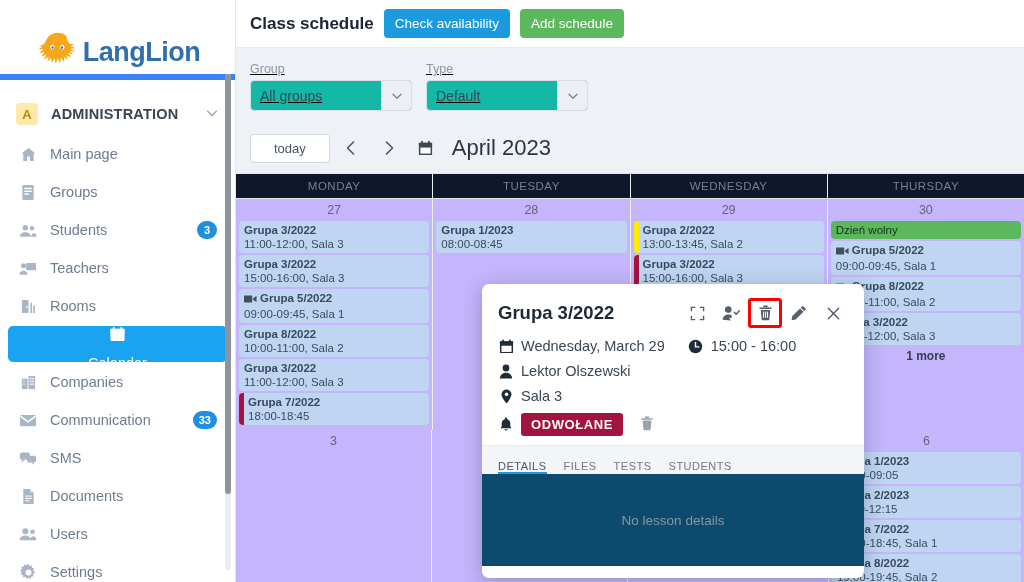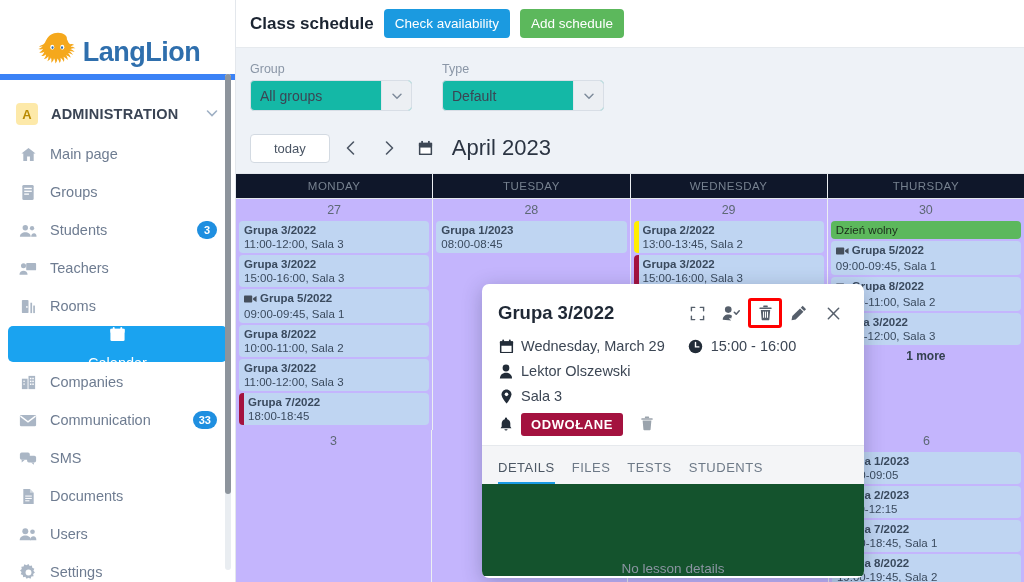"Group" #filters { gap: 30px -> 14px; text-decoration: none -> underline }
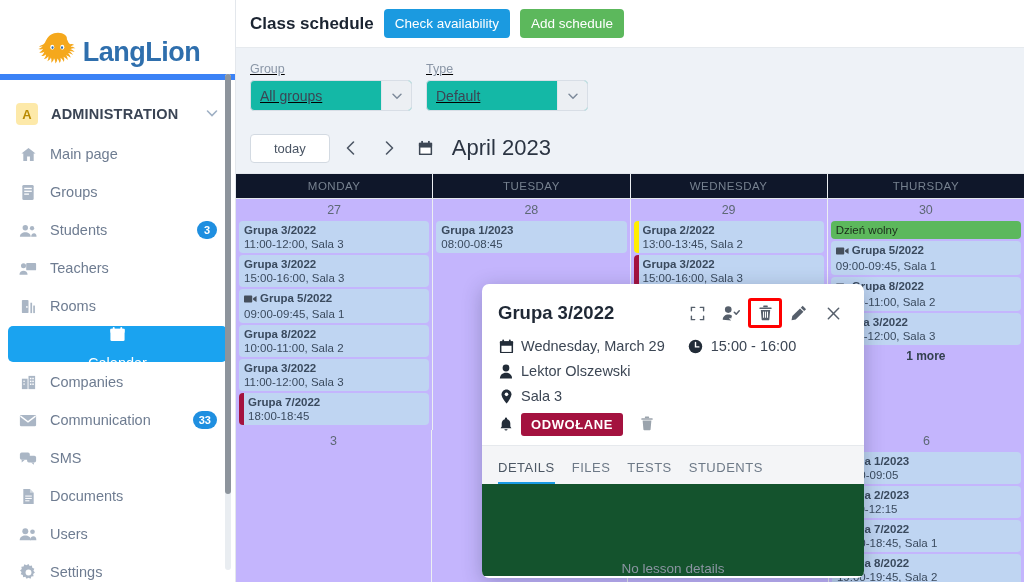"DETAILS" .ptab { font-size: 13px -> 11px; padding-bottom: 7px -> none }
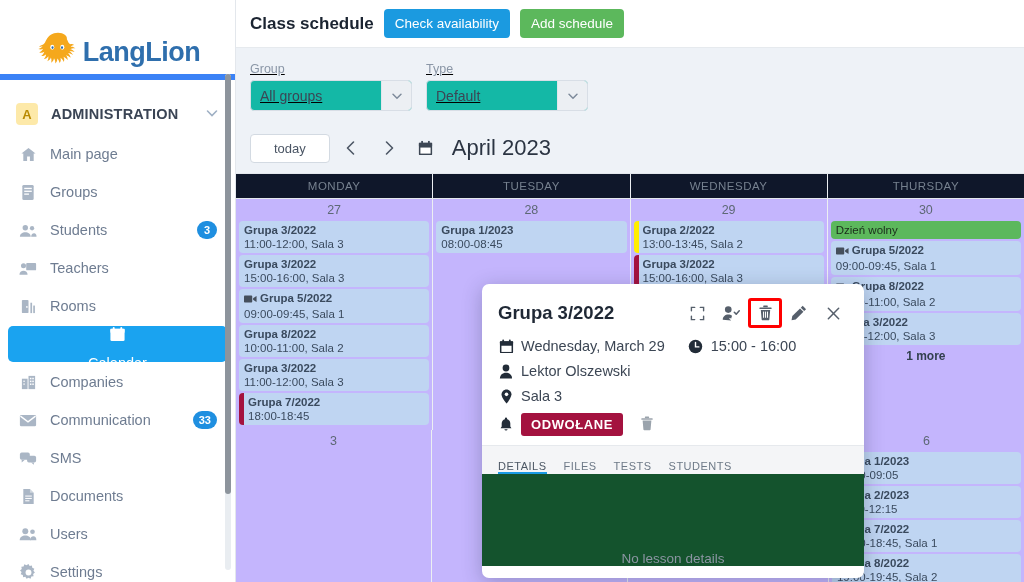"No lesson details" #pop-content { align-items: flex-end -> center; background: #14532d -> #0c4a6e }
